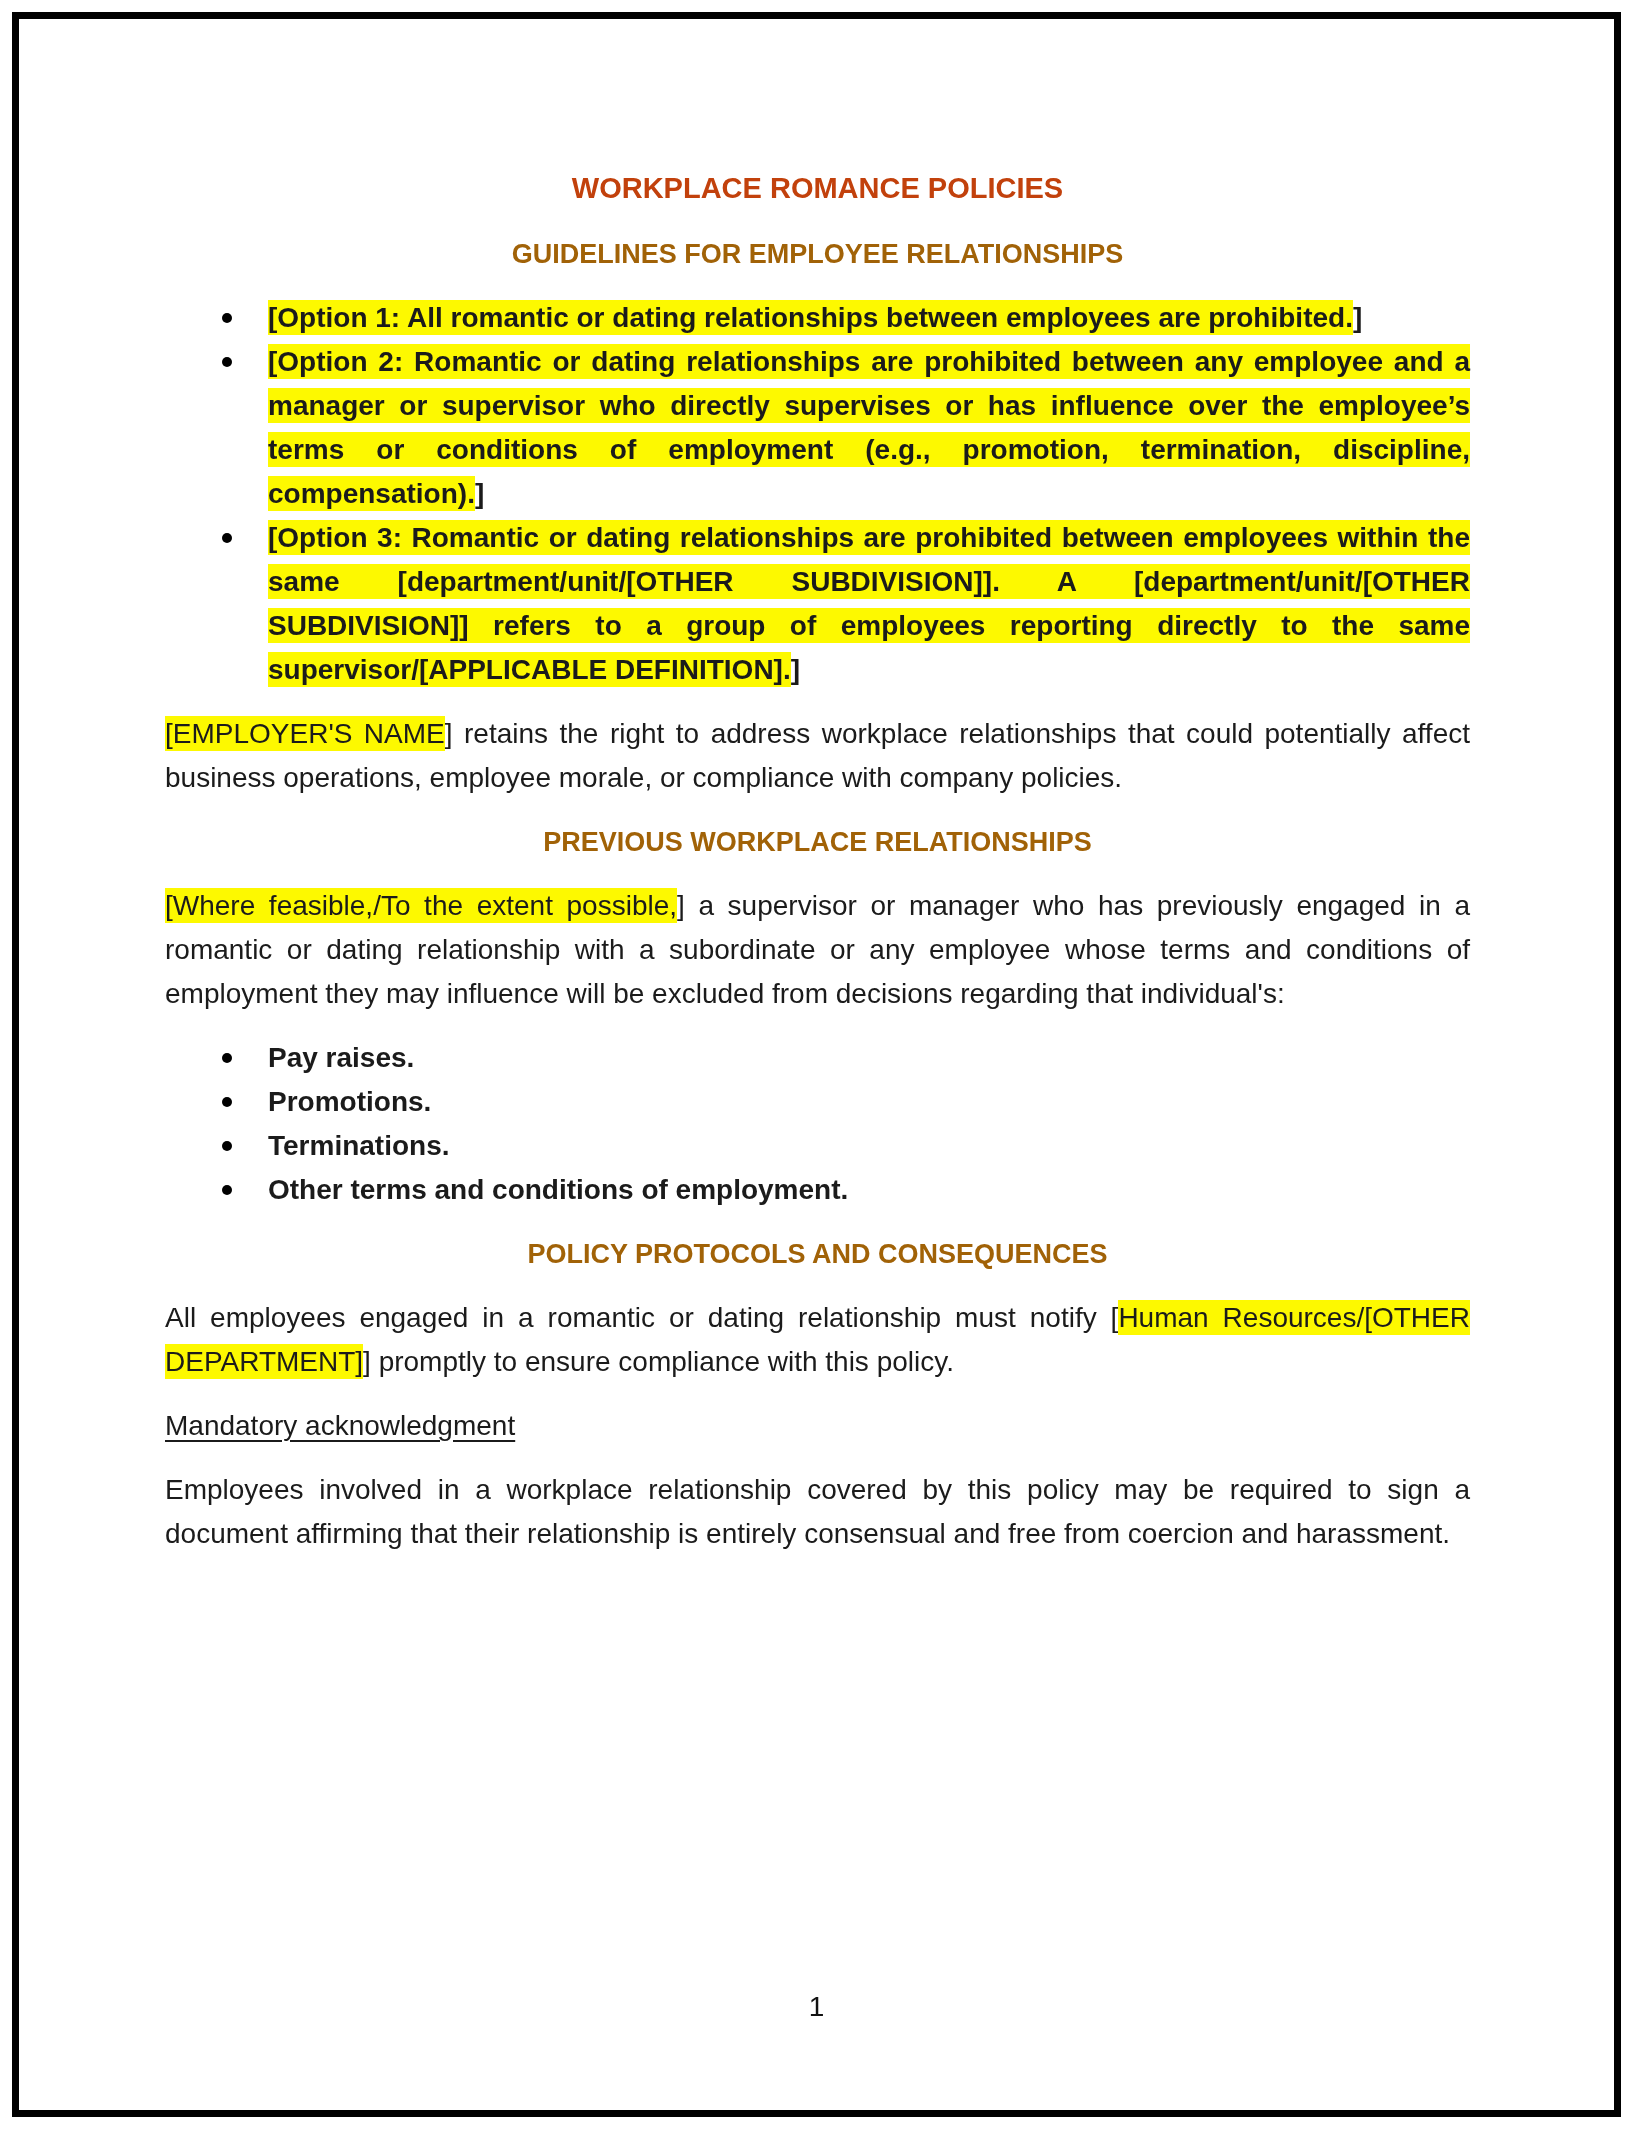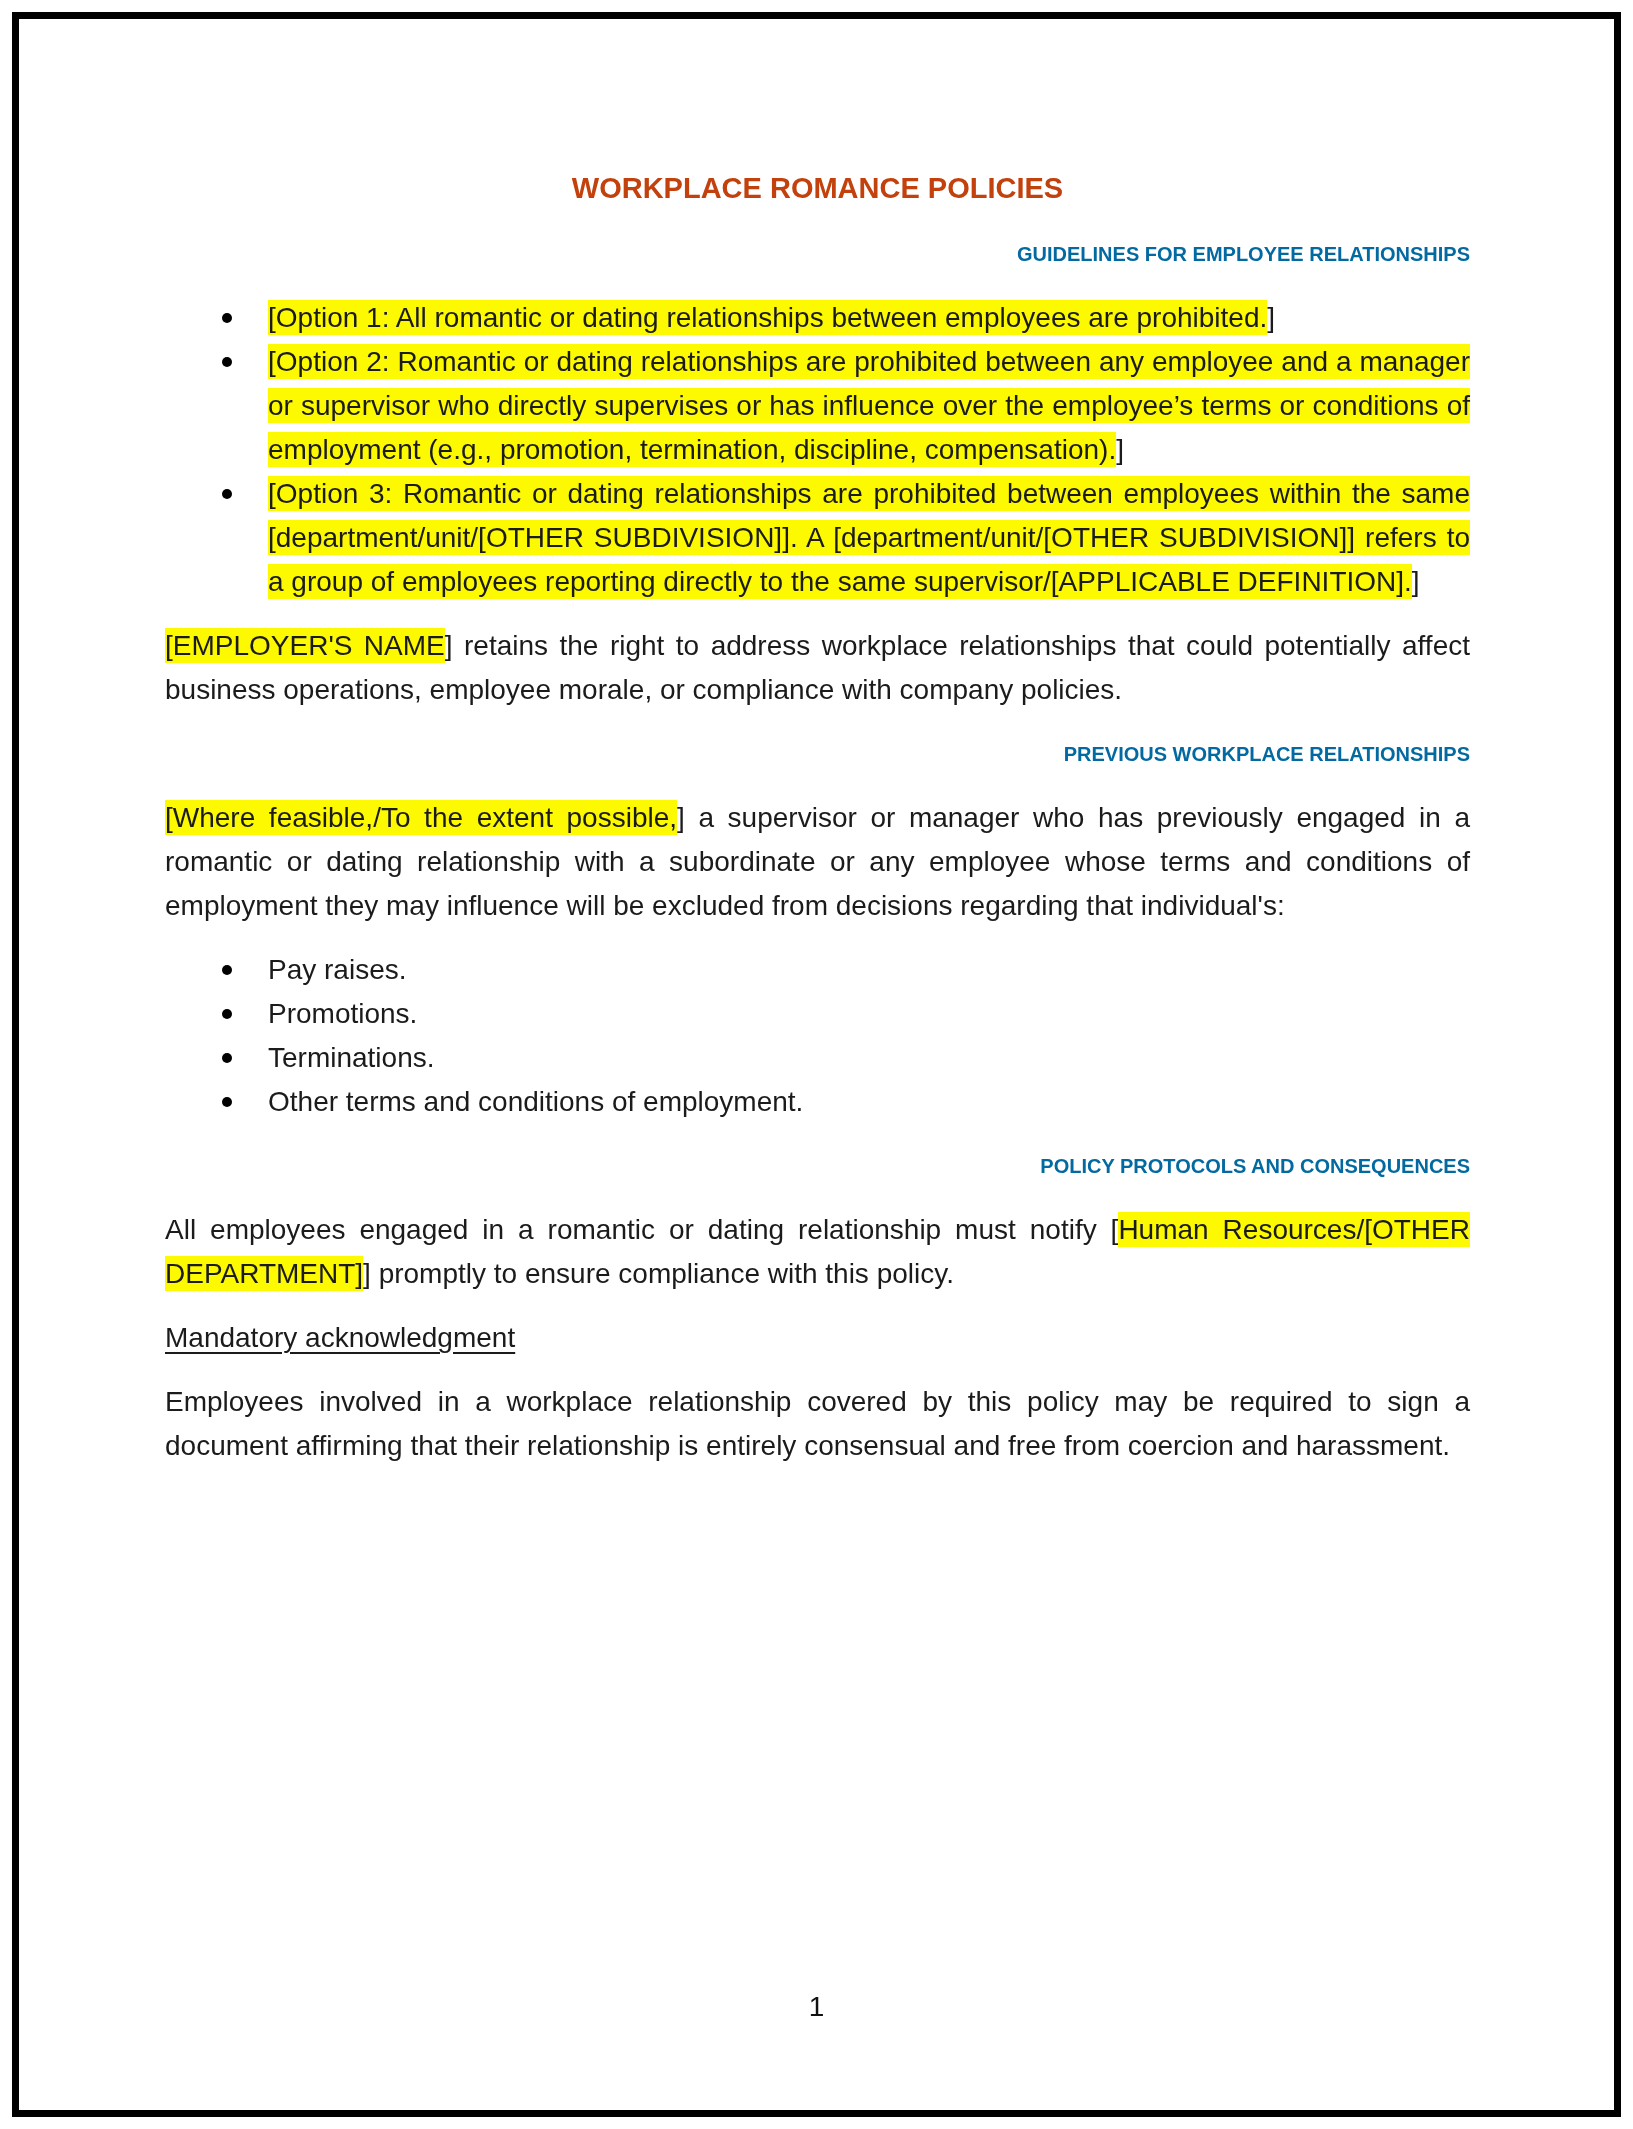"GUIDELINES FOR EMPLOYEE RELATIONSHIPS" h2 { color: #0369a1 -> #a16207; font-size: 20px -> 27px; text-align: right -> center }
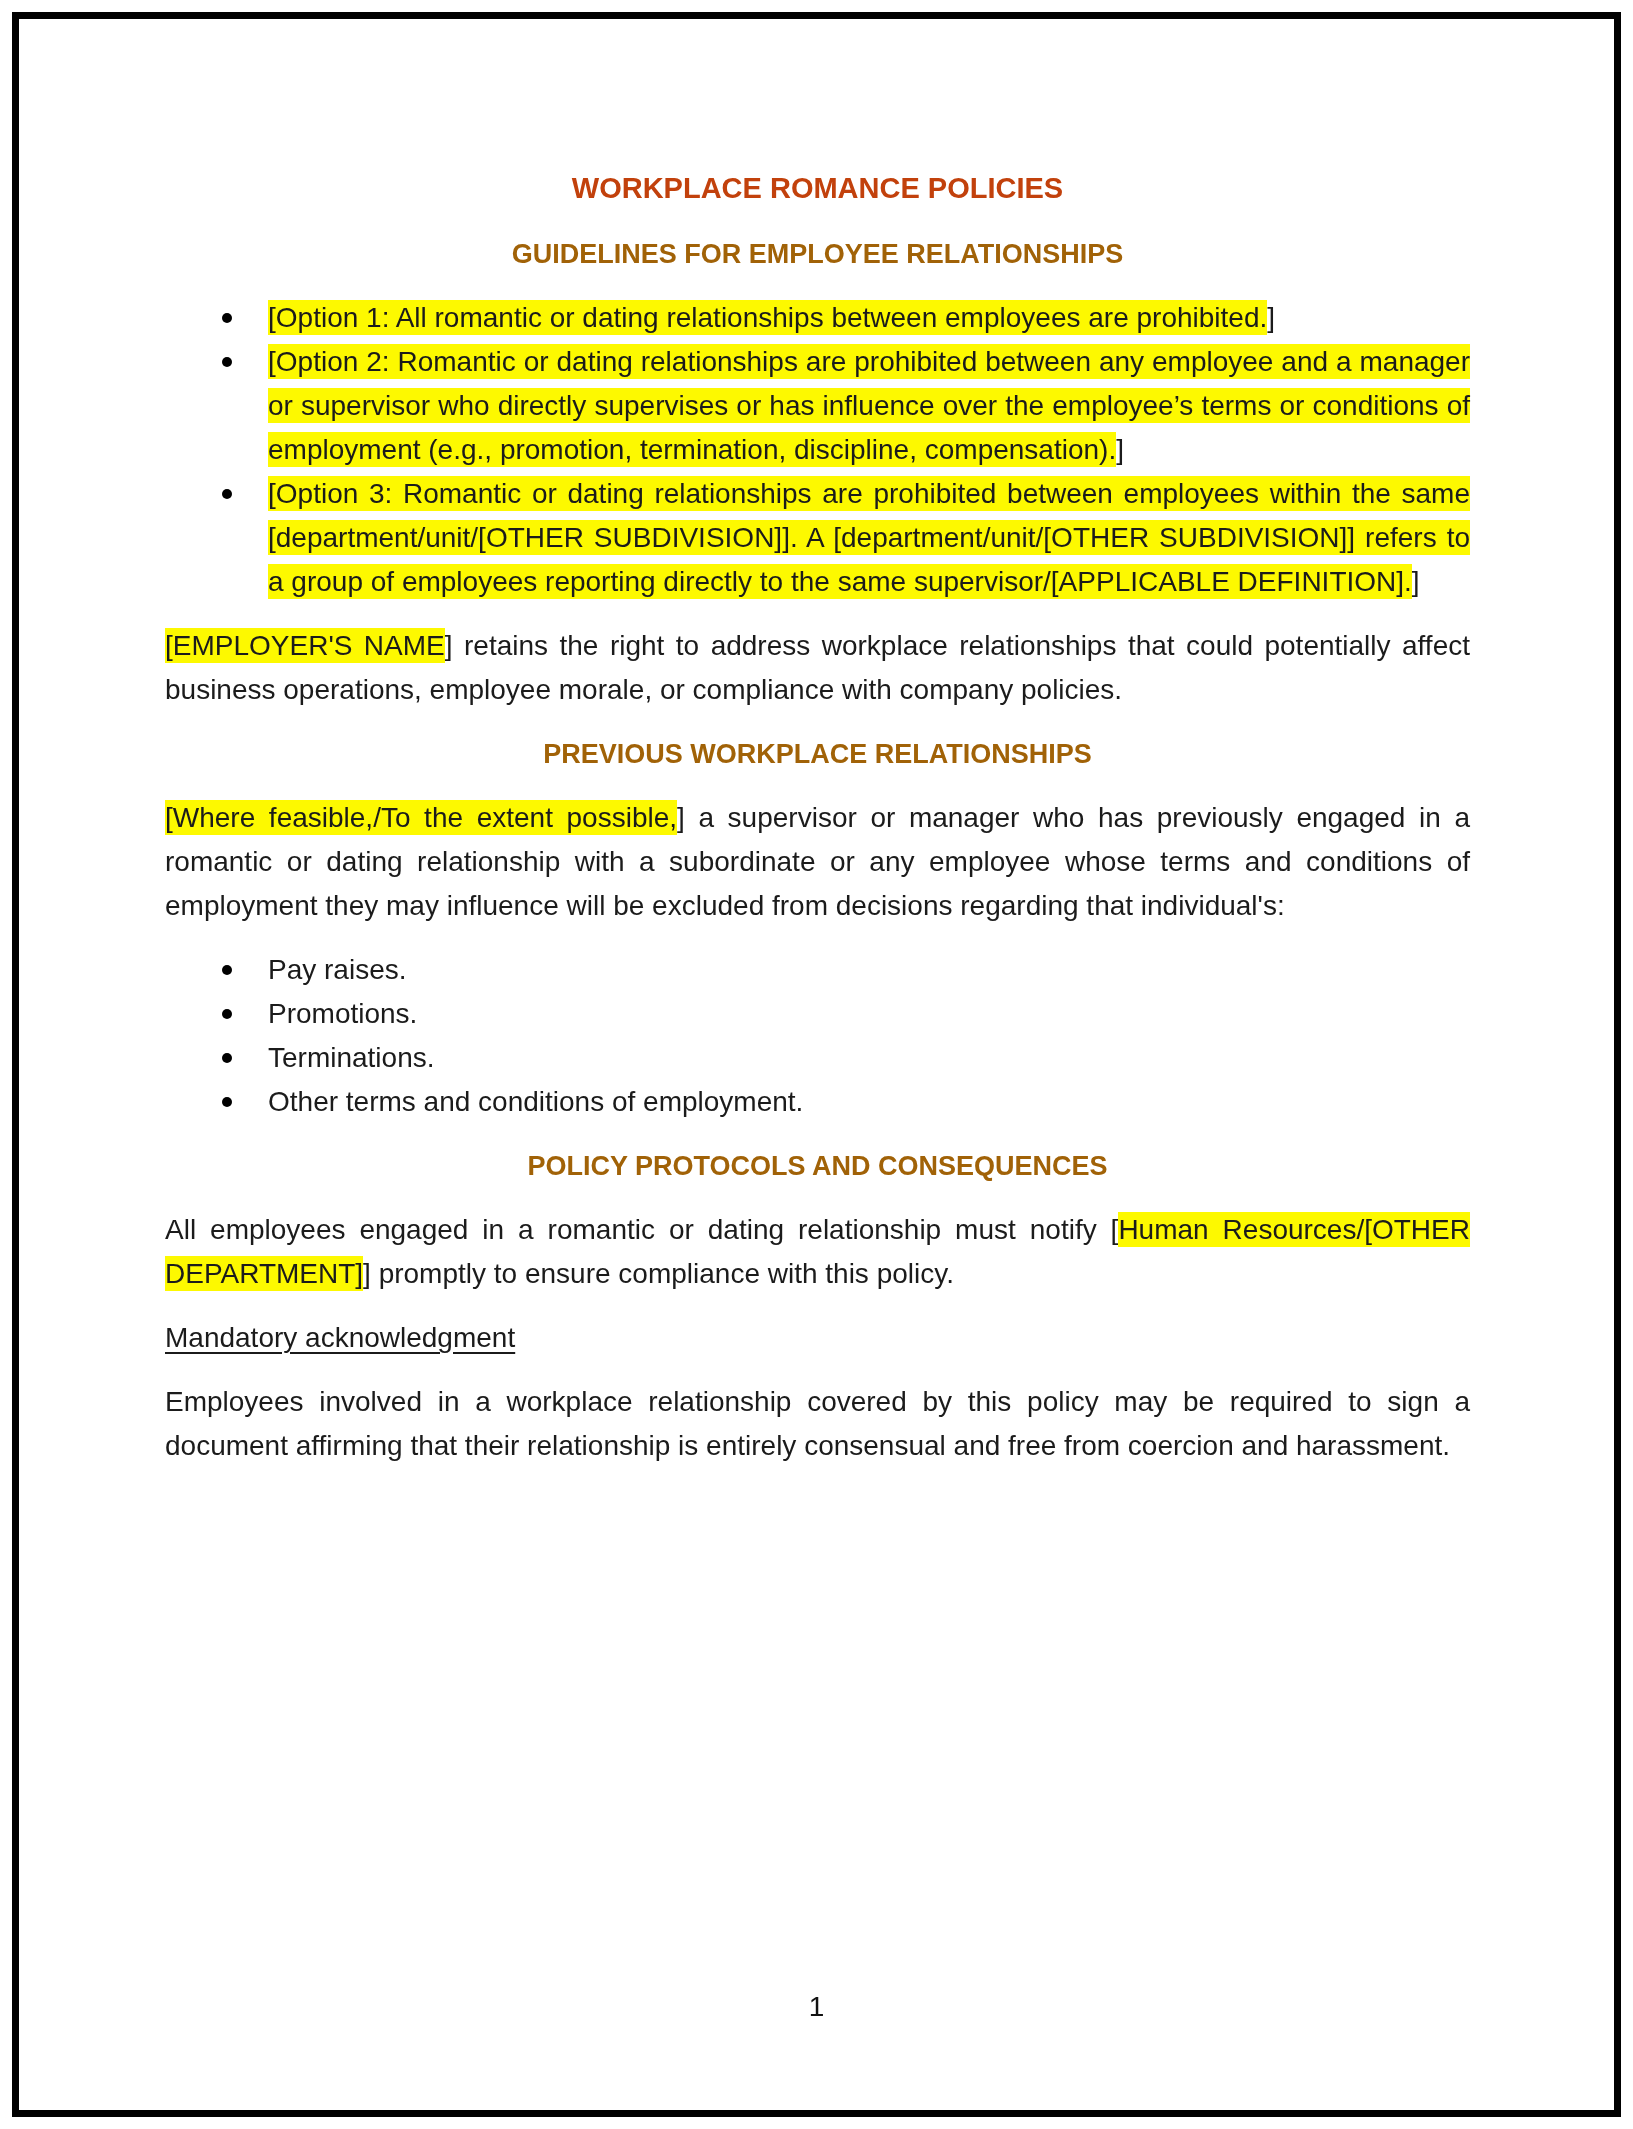"[Option 1: All romantic or" li { font-weight: none -> bold }
